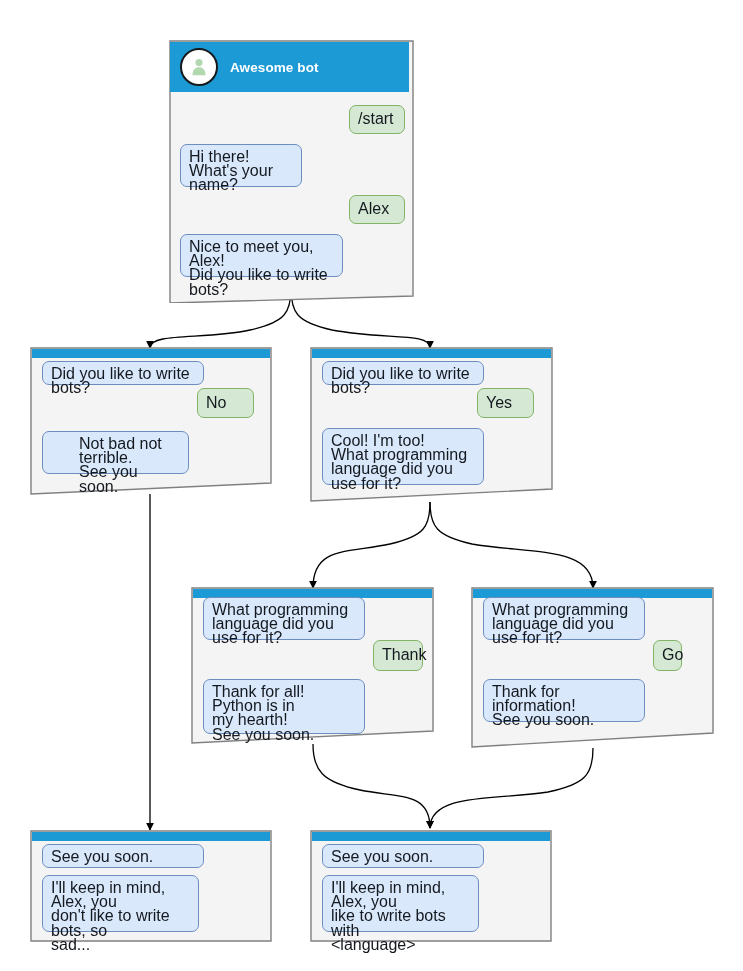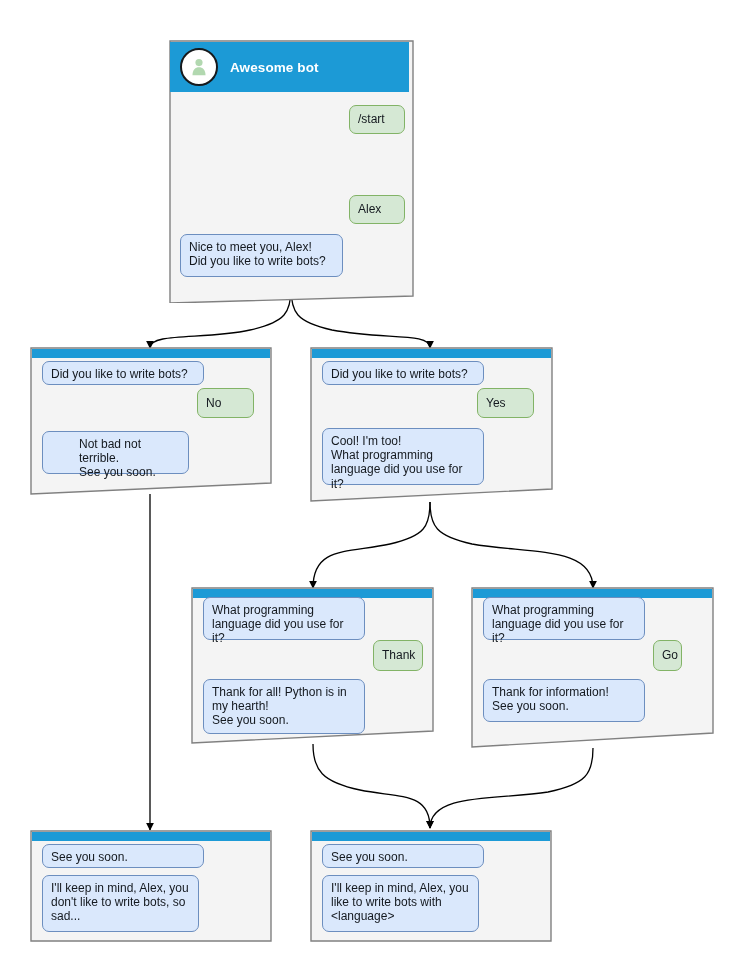"/start" .bubble { font-size: 12px -> 16px }
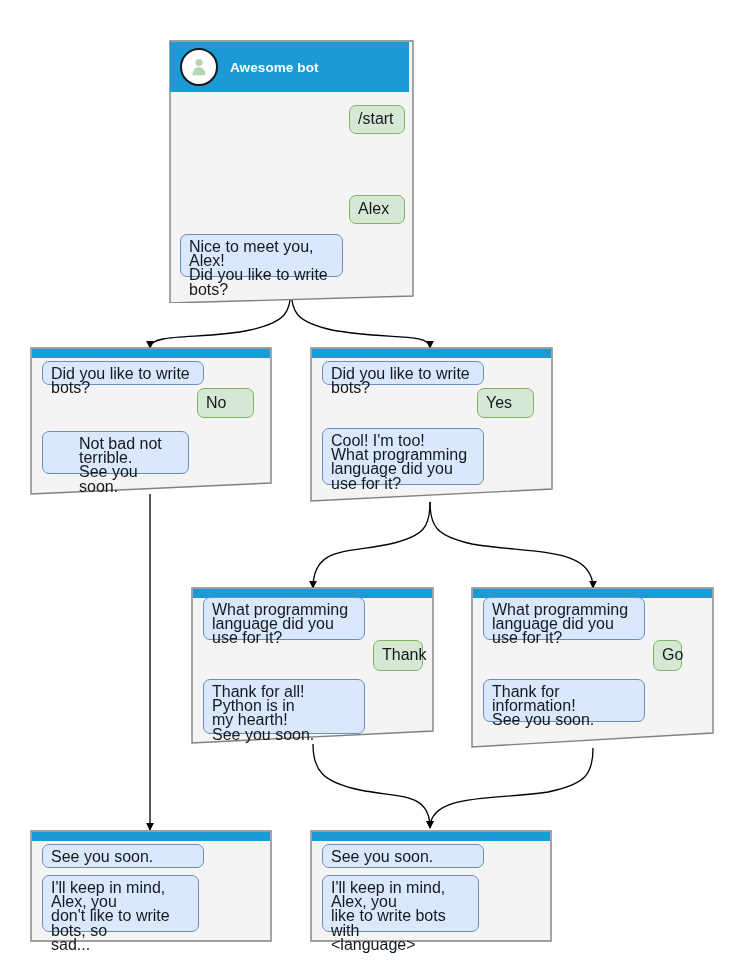"Hi there!" div.bubble { html: none -> <div>Hi there! What's your name?</div> }
